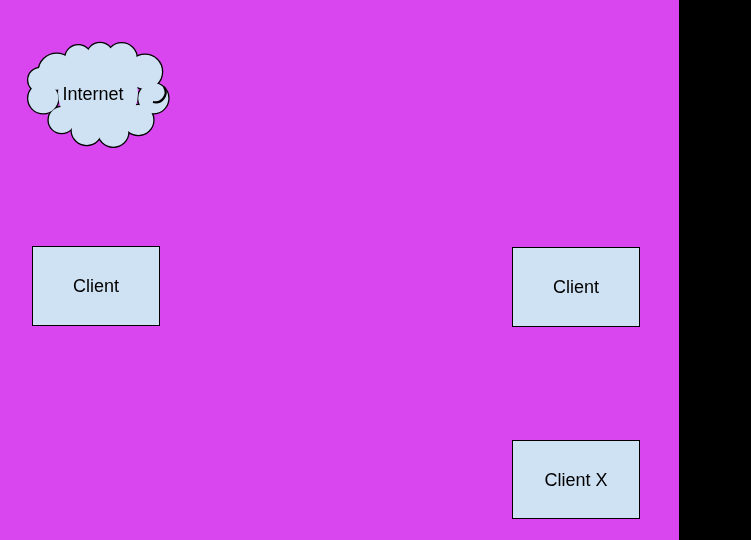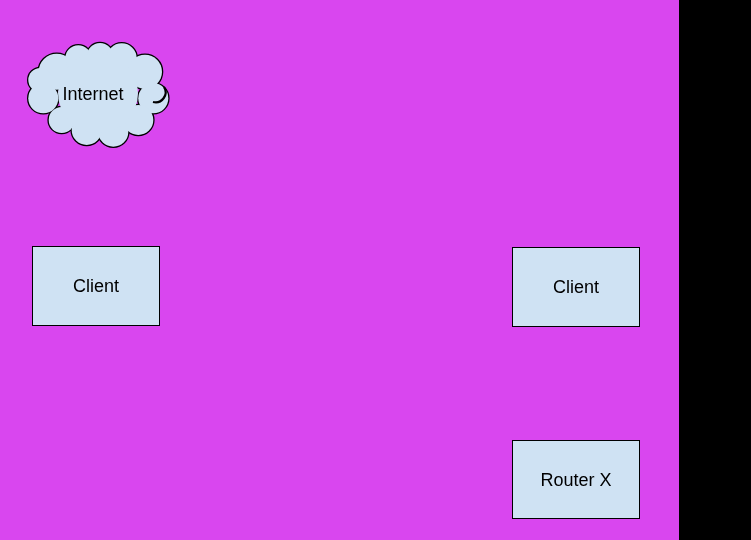"Router X" span.node-label { text: Router -> Client }
